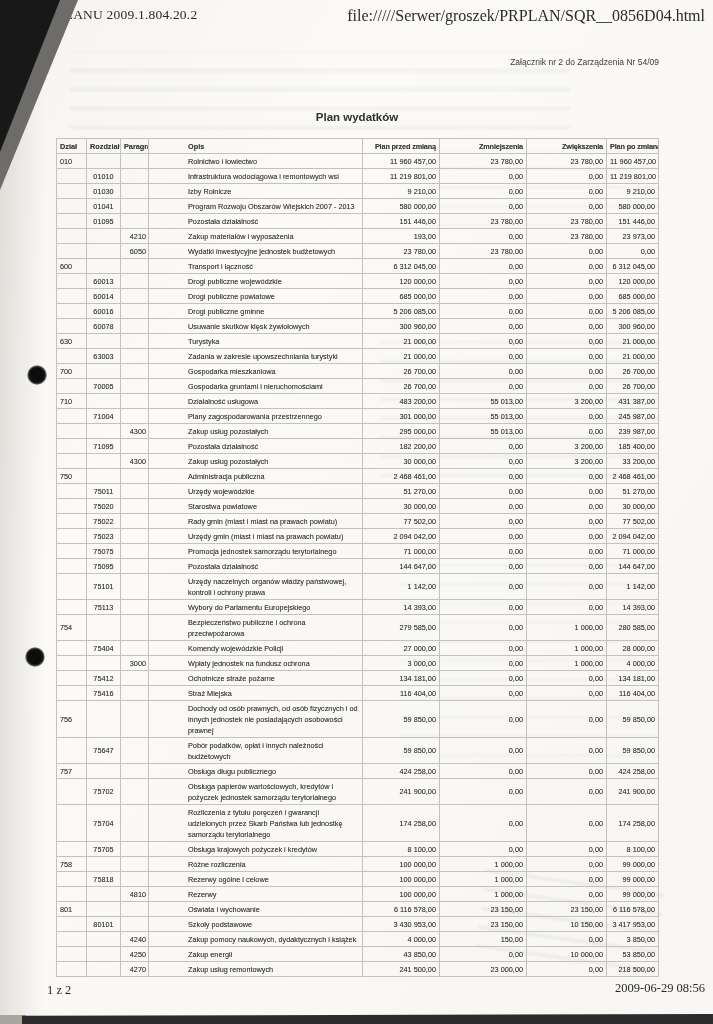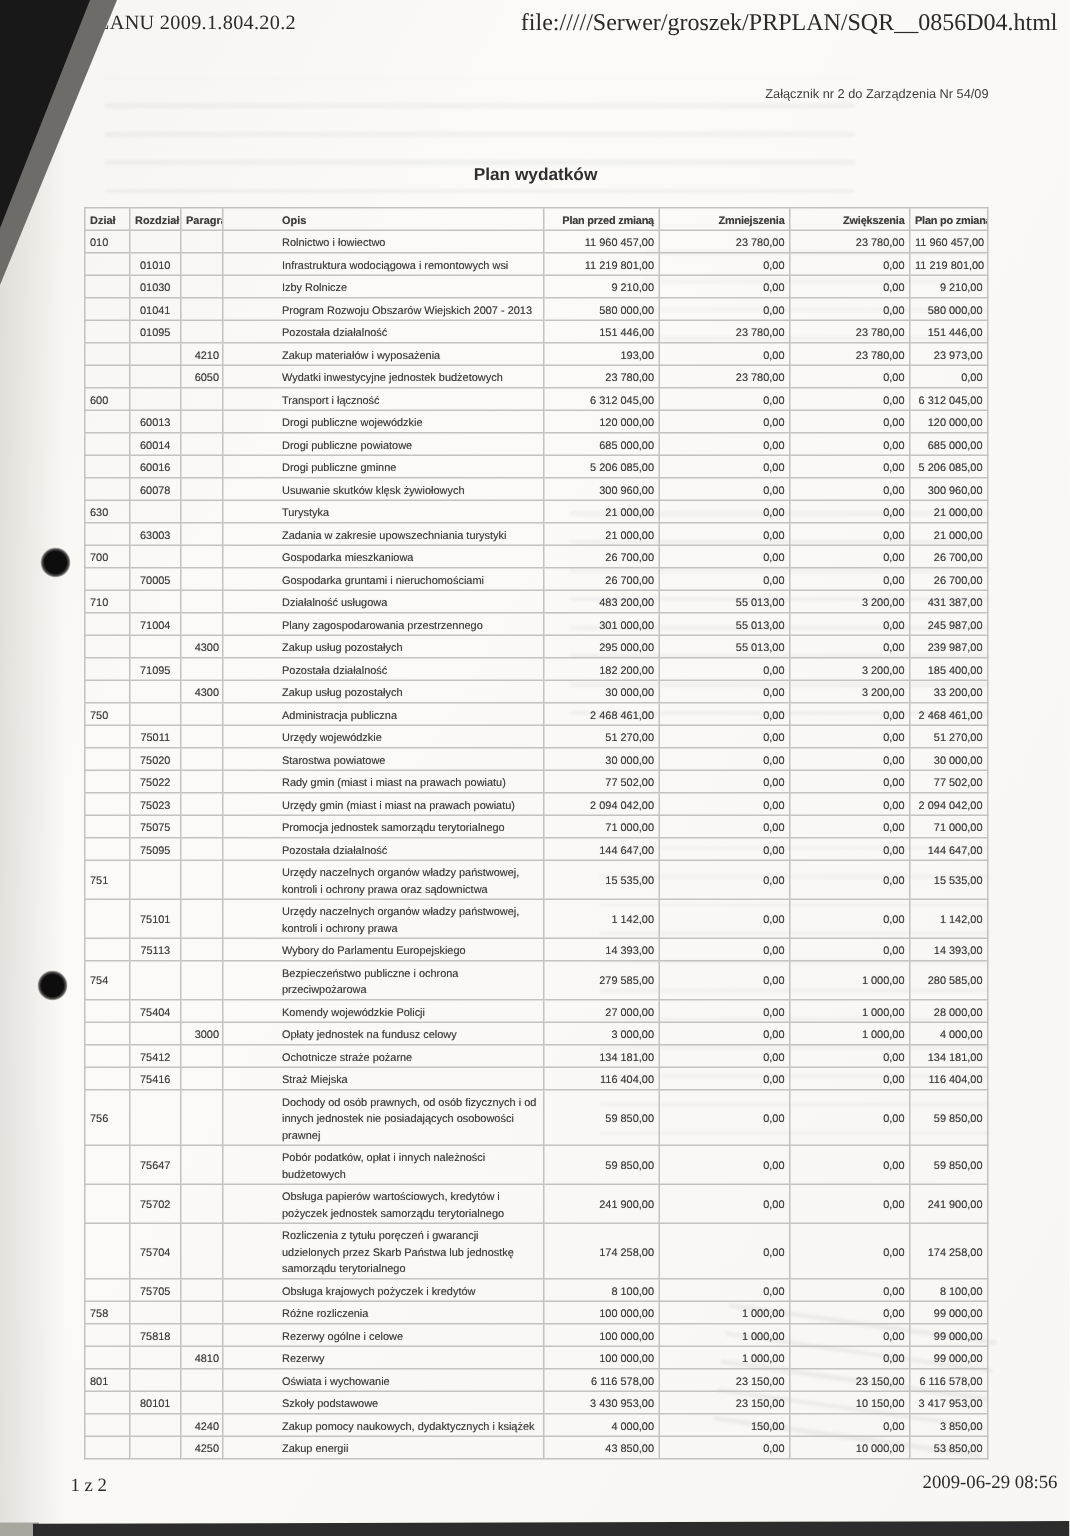"751" tr { html: <tr> <td>751</td> <td></td> <td></td> <td>Urzędy naczelnych organów władzy państwowej, kontroli i ochrony prawa oraz sądownictwa</td> <td>15 535,00</td> <td>0,00</td> <td>0,00</td> <td>15 535,00</td> </tr> -> none }
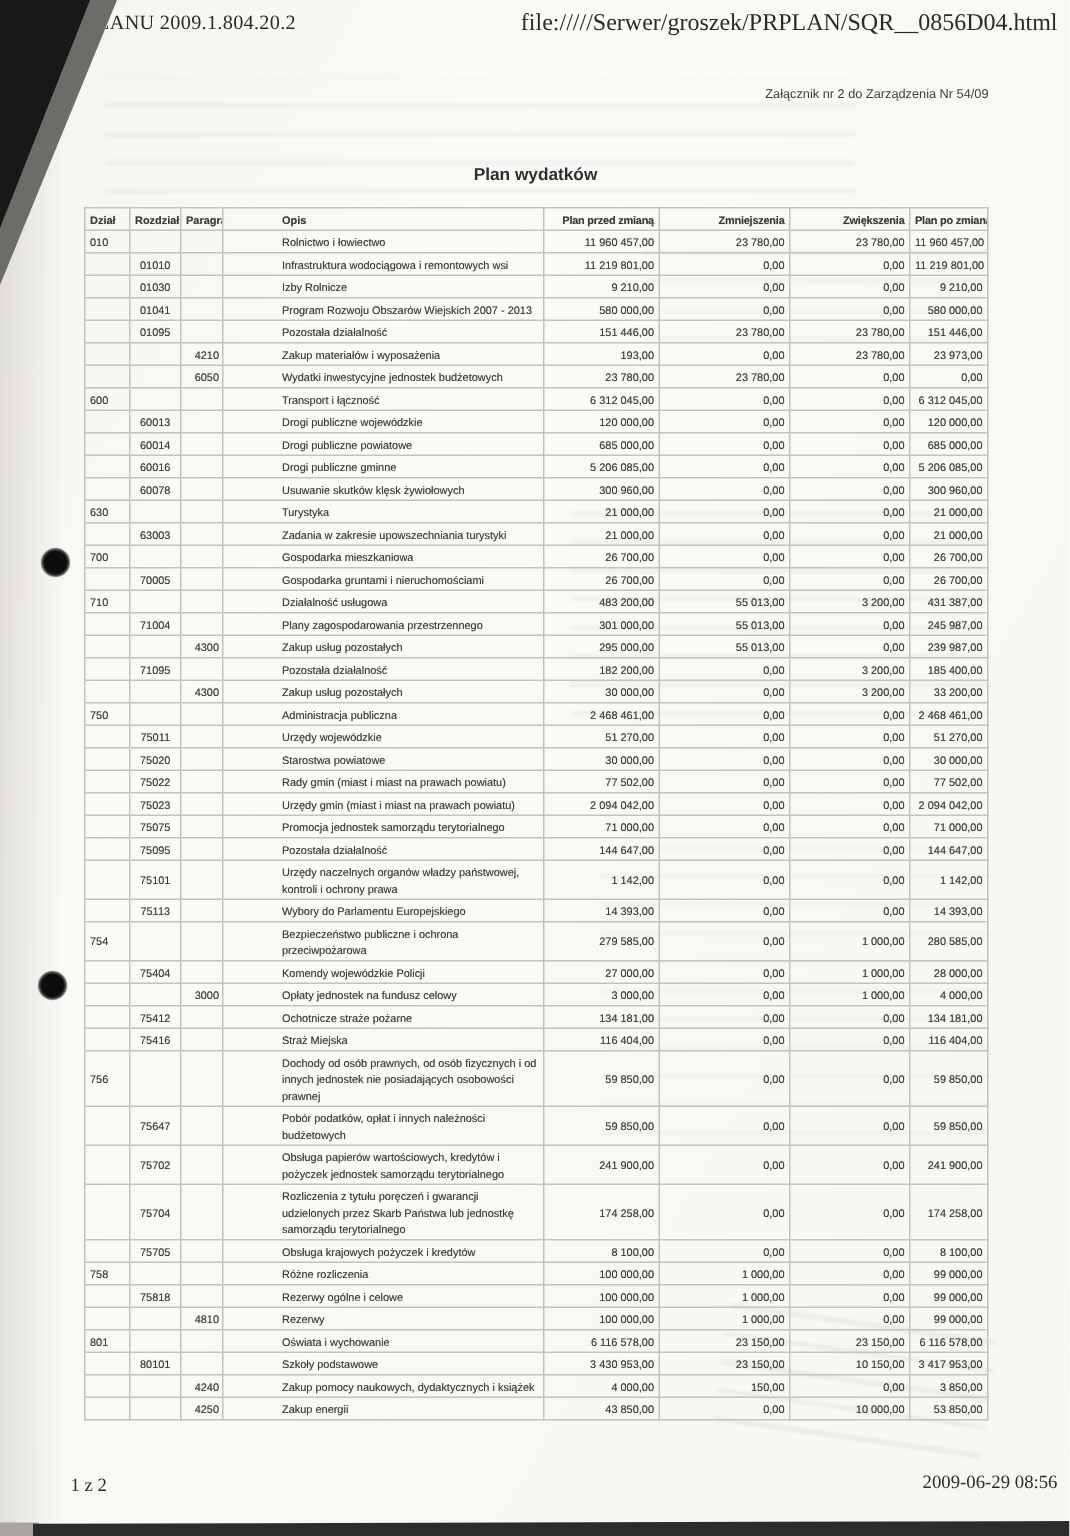"Opłaty jednostek na fundusz celowy" td.c3 { text: Opłaty jednostek na fundusz celowy -> Wpłaty jednostek na fundusz ochrona }
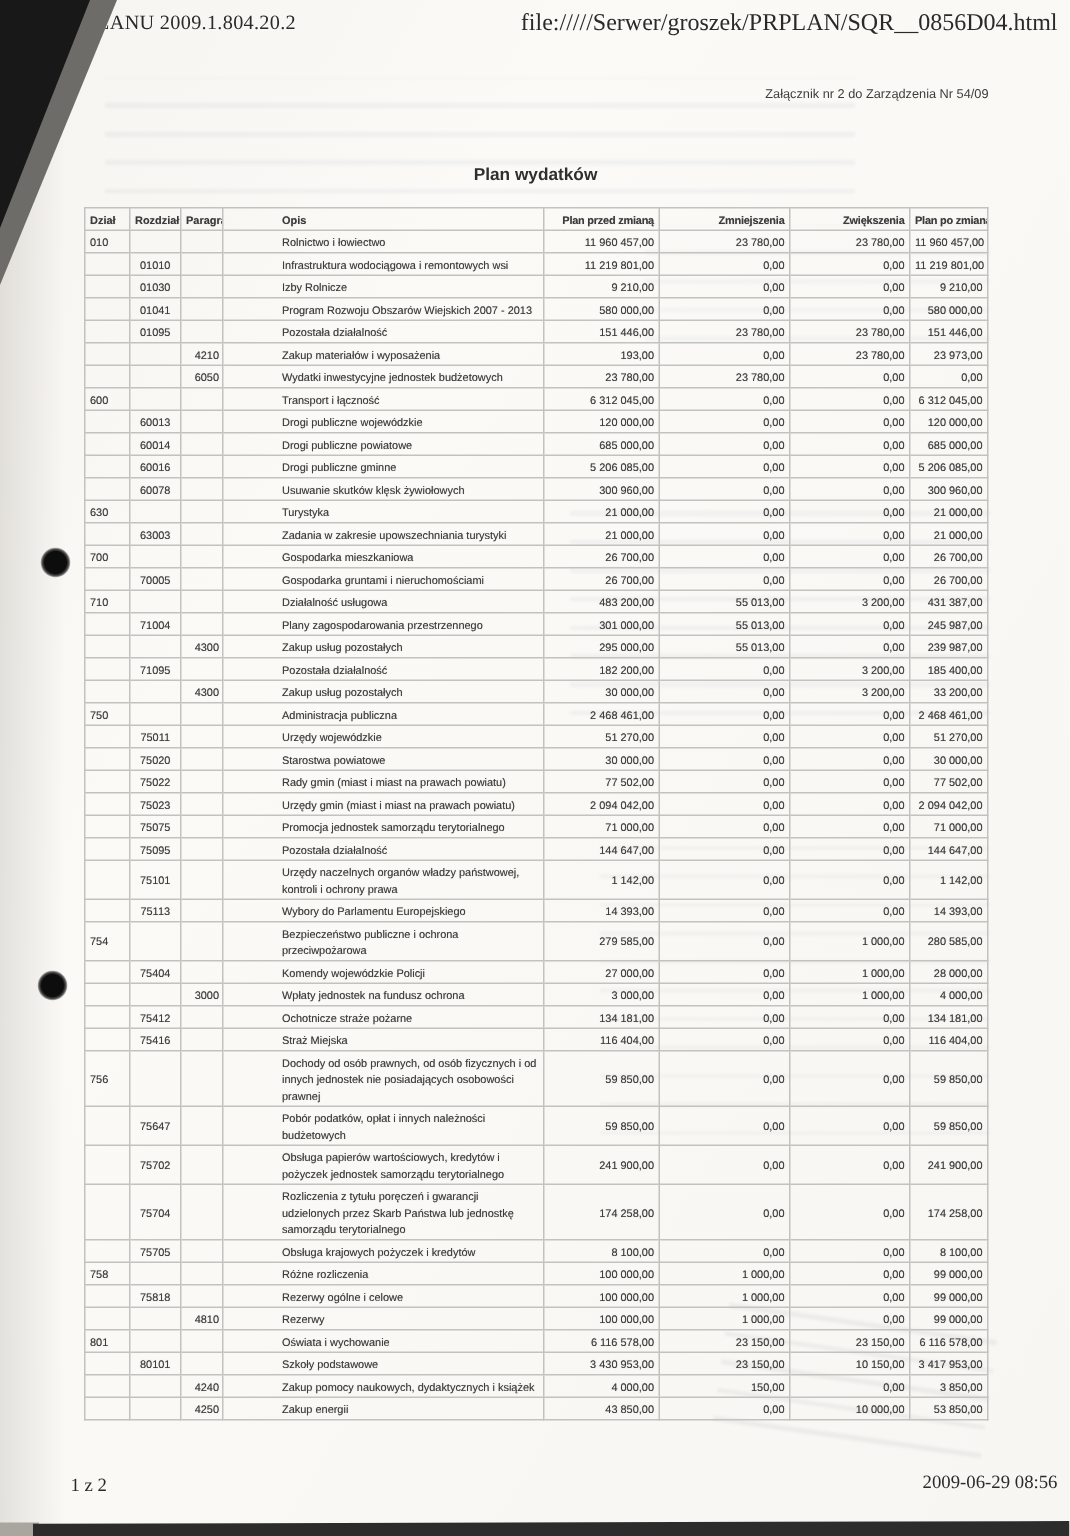"757" tr { html: none -> <tr> <td>757</td> <td></td> <td></td> <td>Obsługa długu publicznego</td> <td>424 258,00</td> <td>0,00</td> <td>0,00</td> <td>424 258,00</td> </tr> }
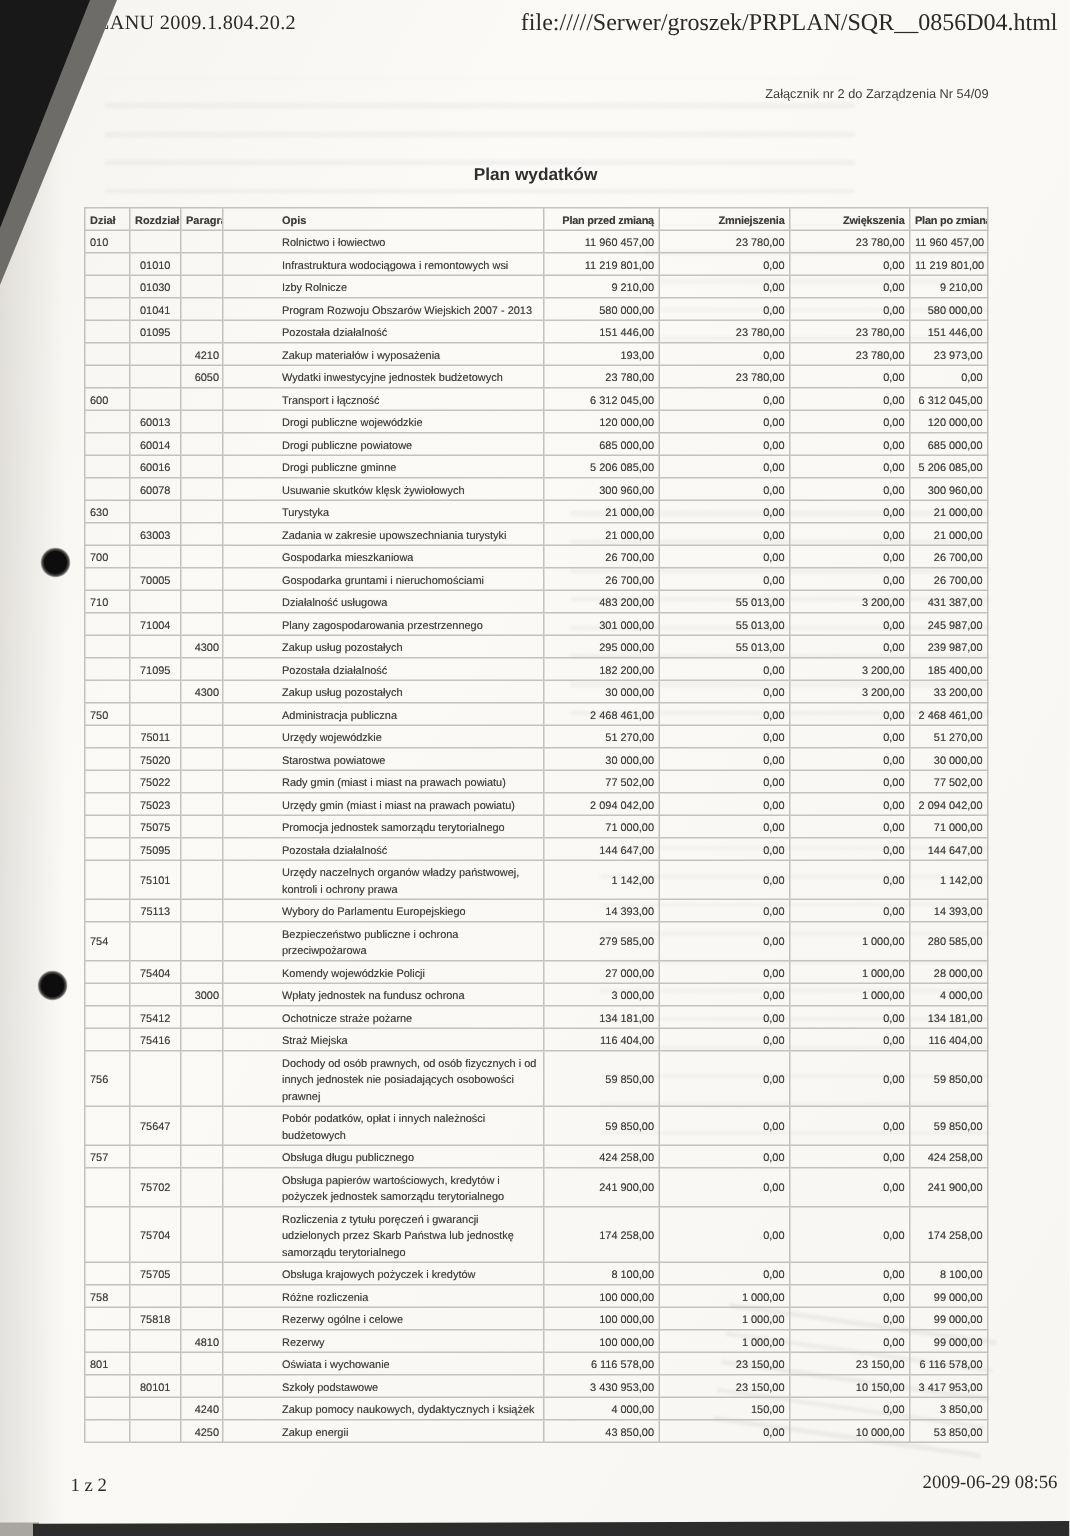"4270" tr { html: none -> <tr> <td></td> <td></td> <td>4270</td> <td>Zakup usług remontowych</td> <td>241 500,00</td> <td>23 000,00</td> <td>0,00</td> <td>218 500,00</td> </tr> }
